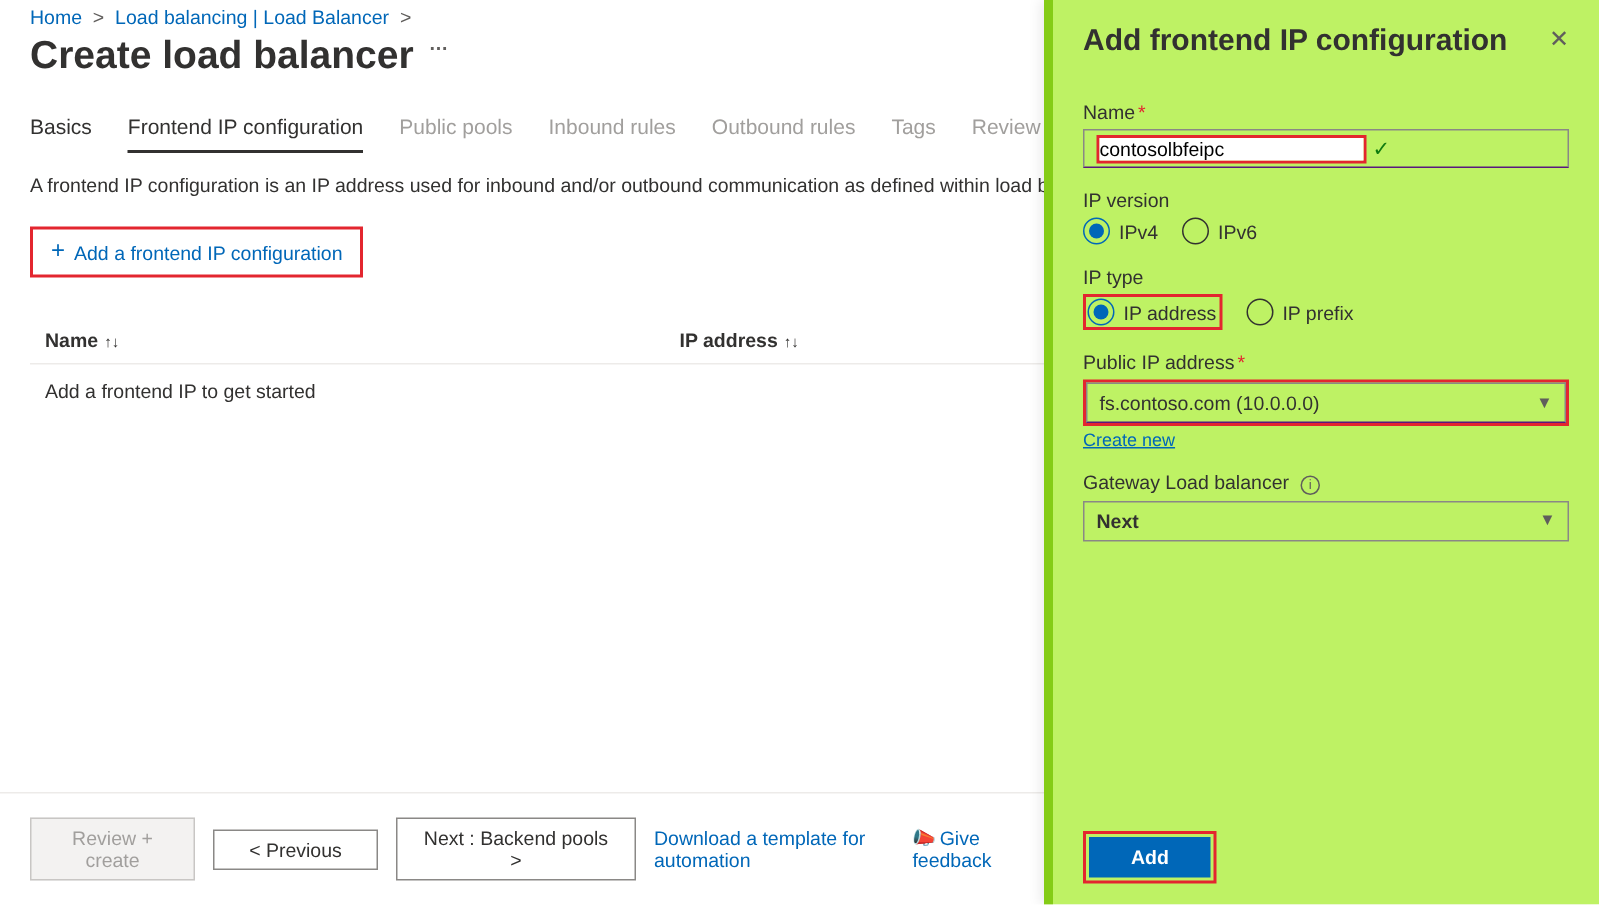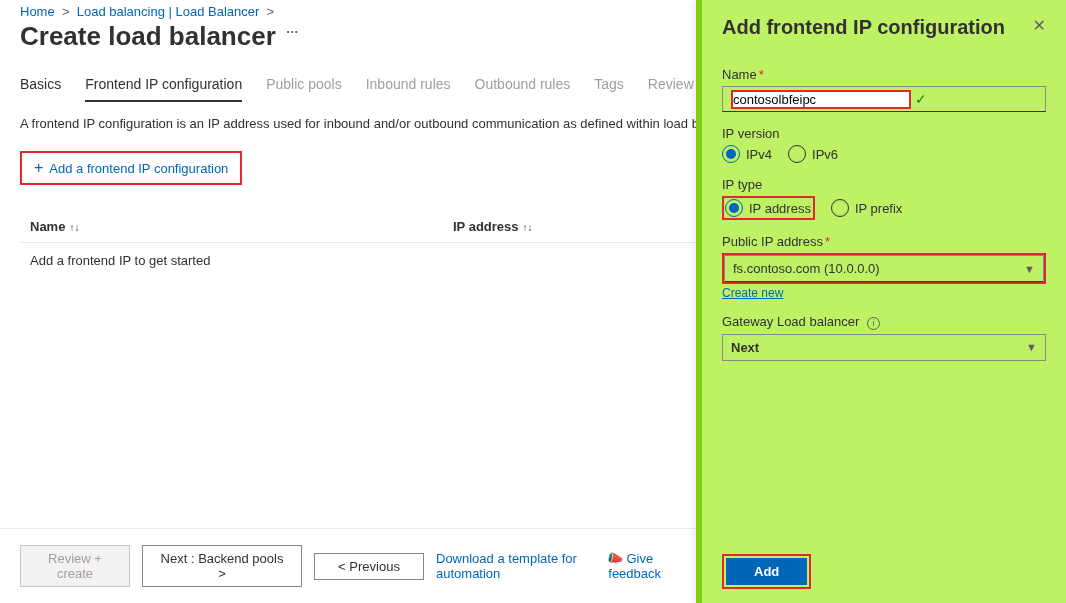"Next : Backend pools >" button.btn { order: before "< Previous" -> after "< Previous" }
